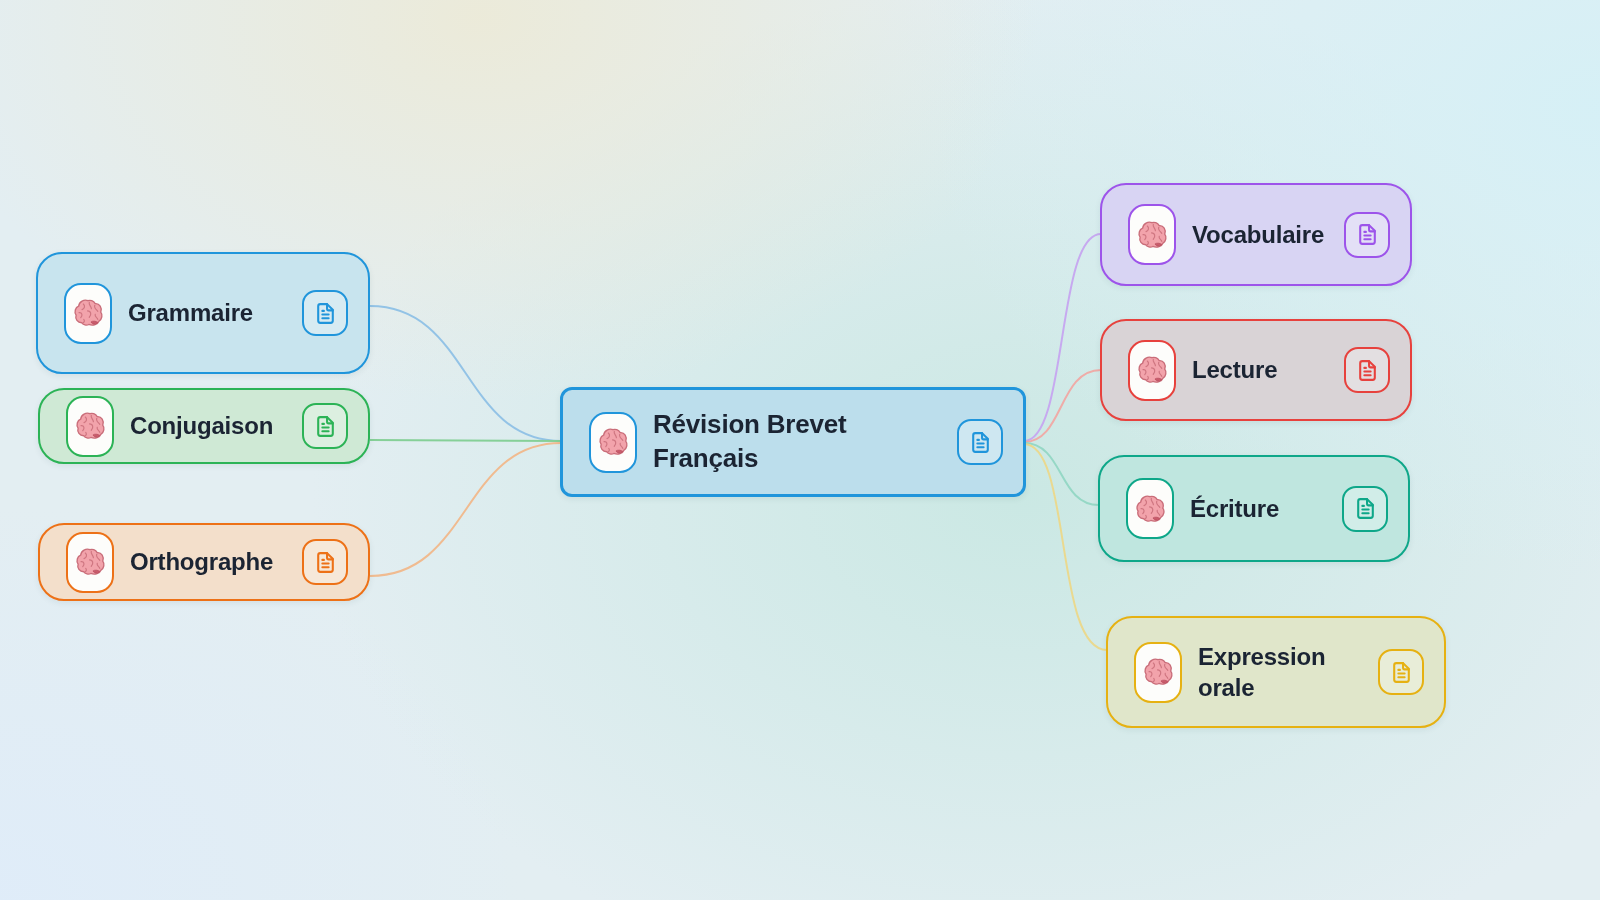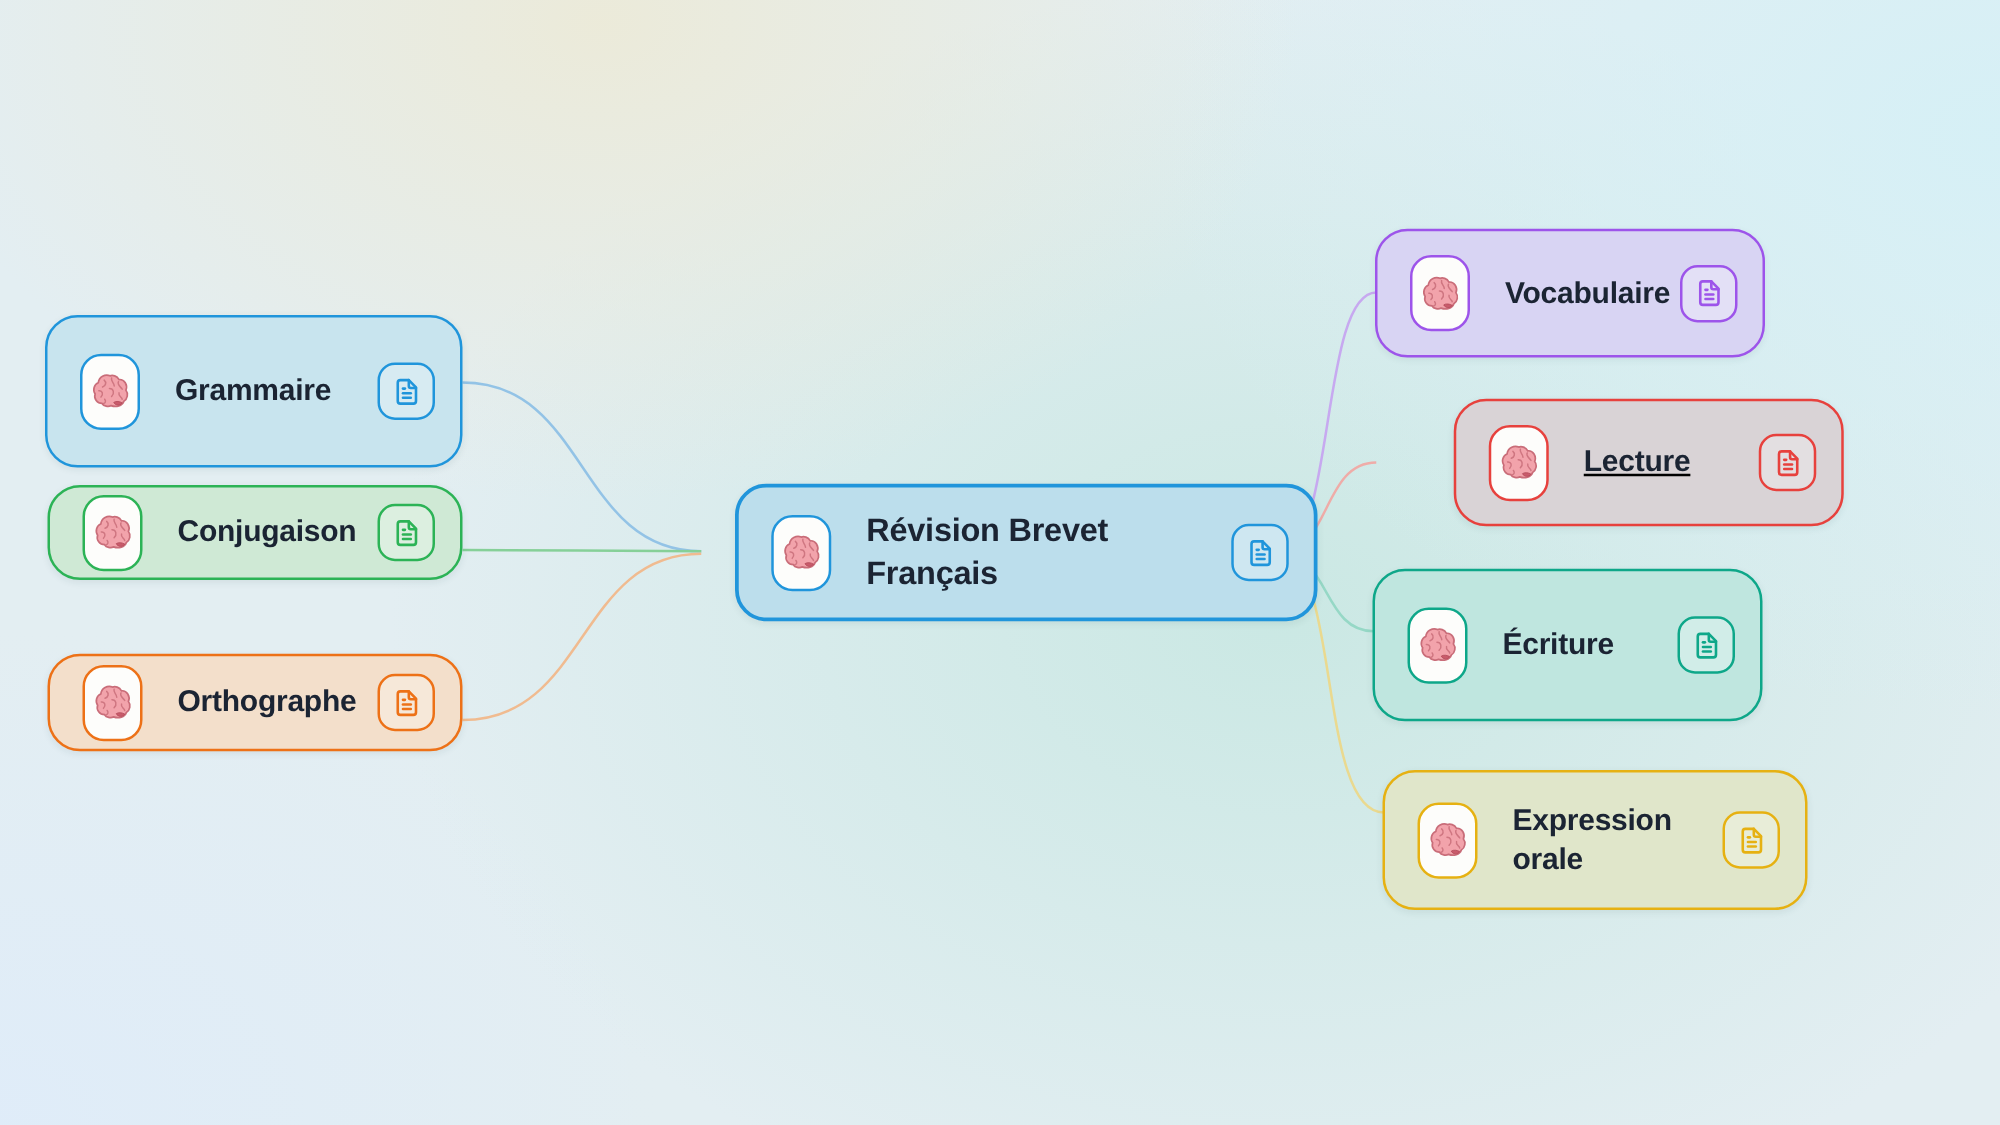"Vocabulaire" .node { gap: 28px -> 16px }
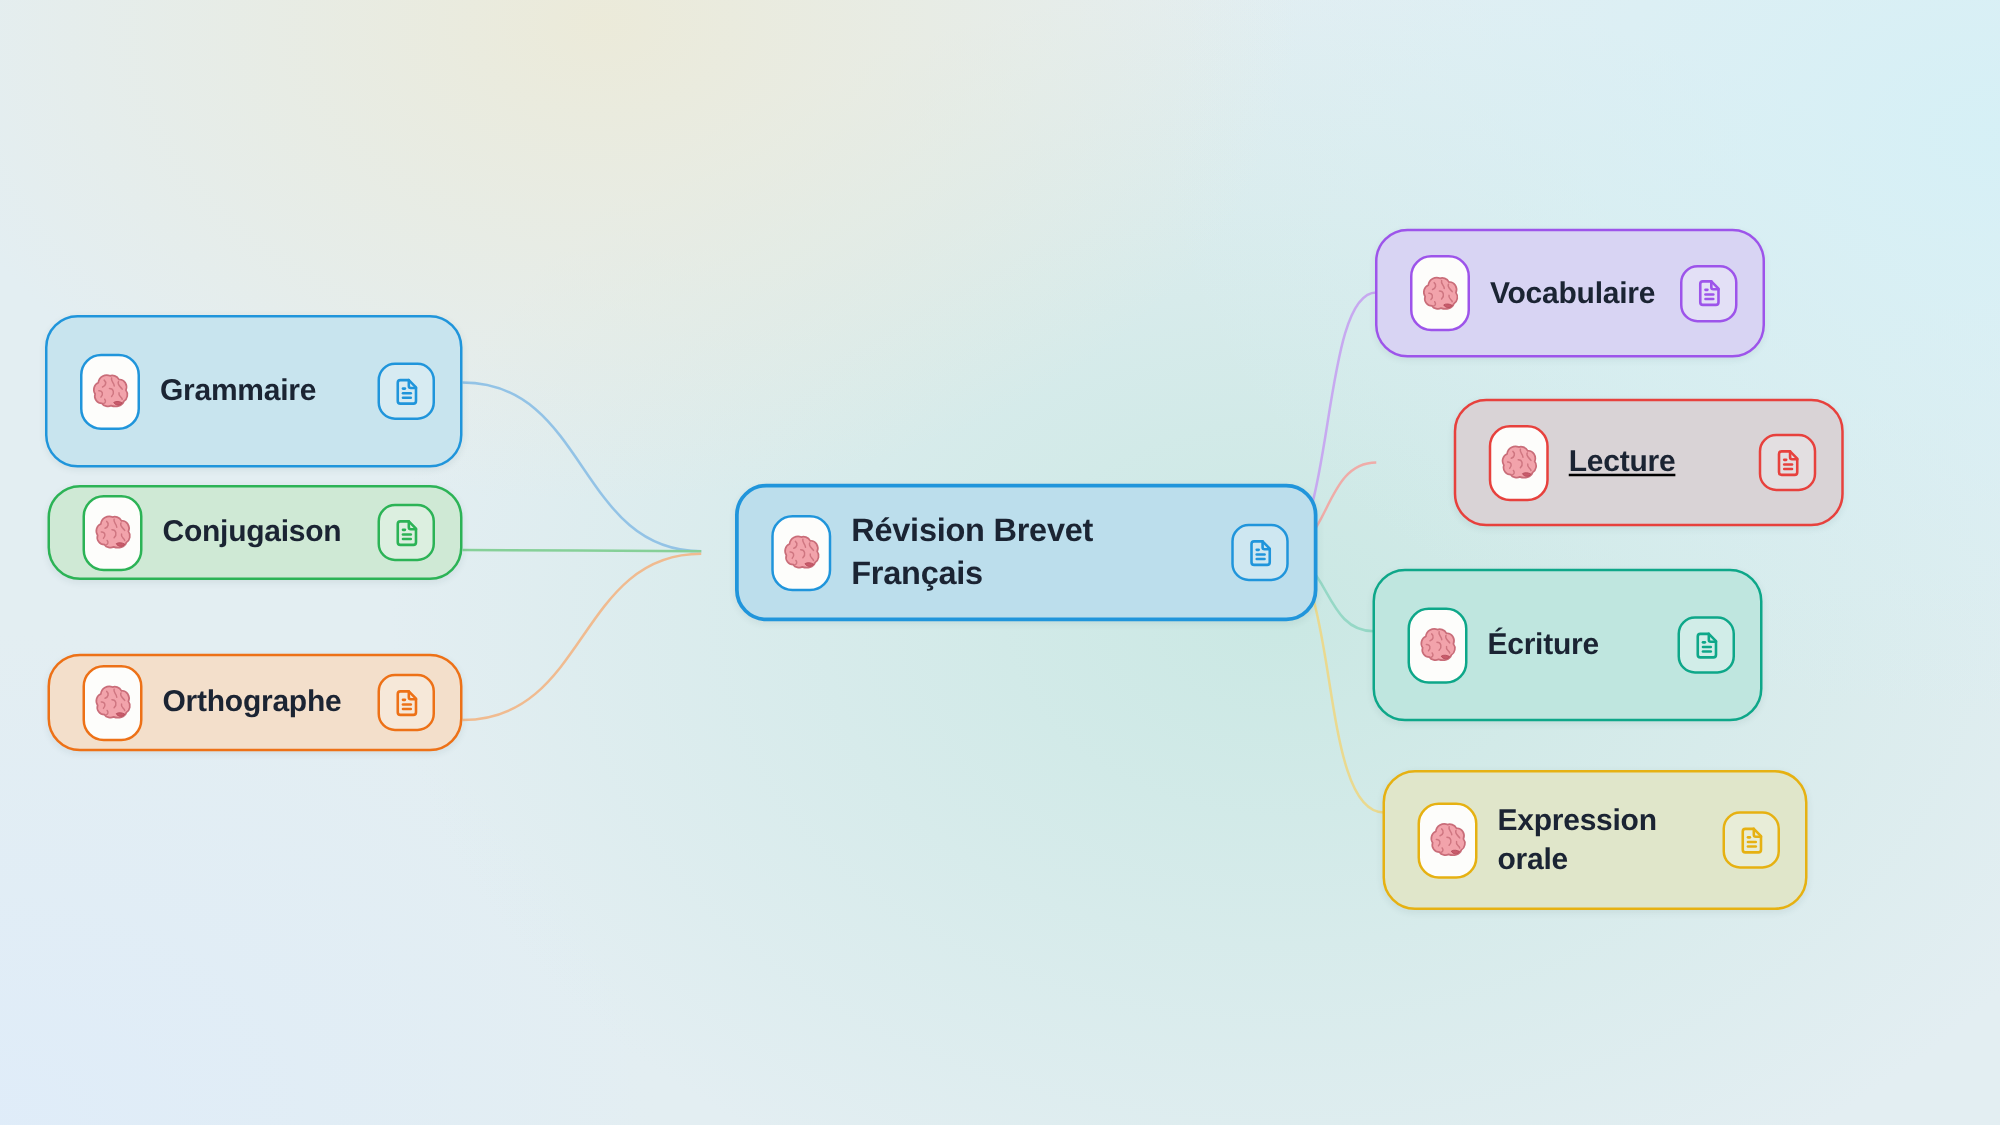"Lecture" div.node { left: 1163px -> 1100px; text-decoration: underline -> none }
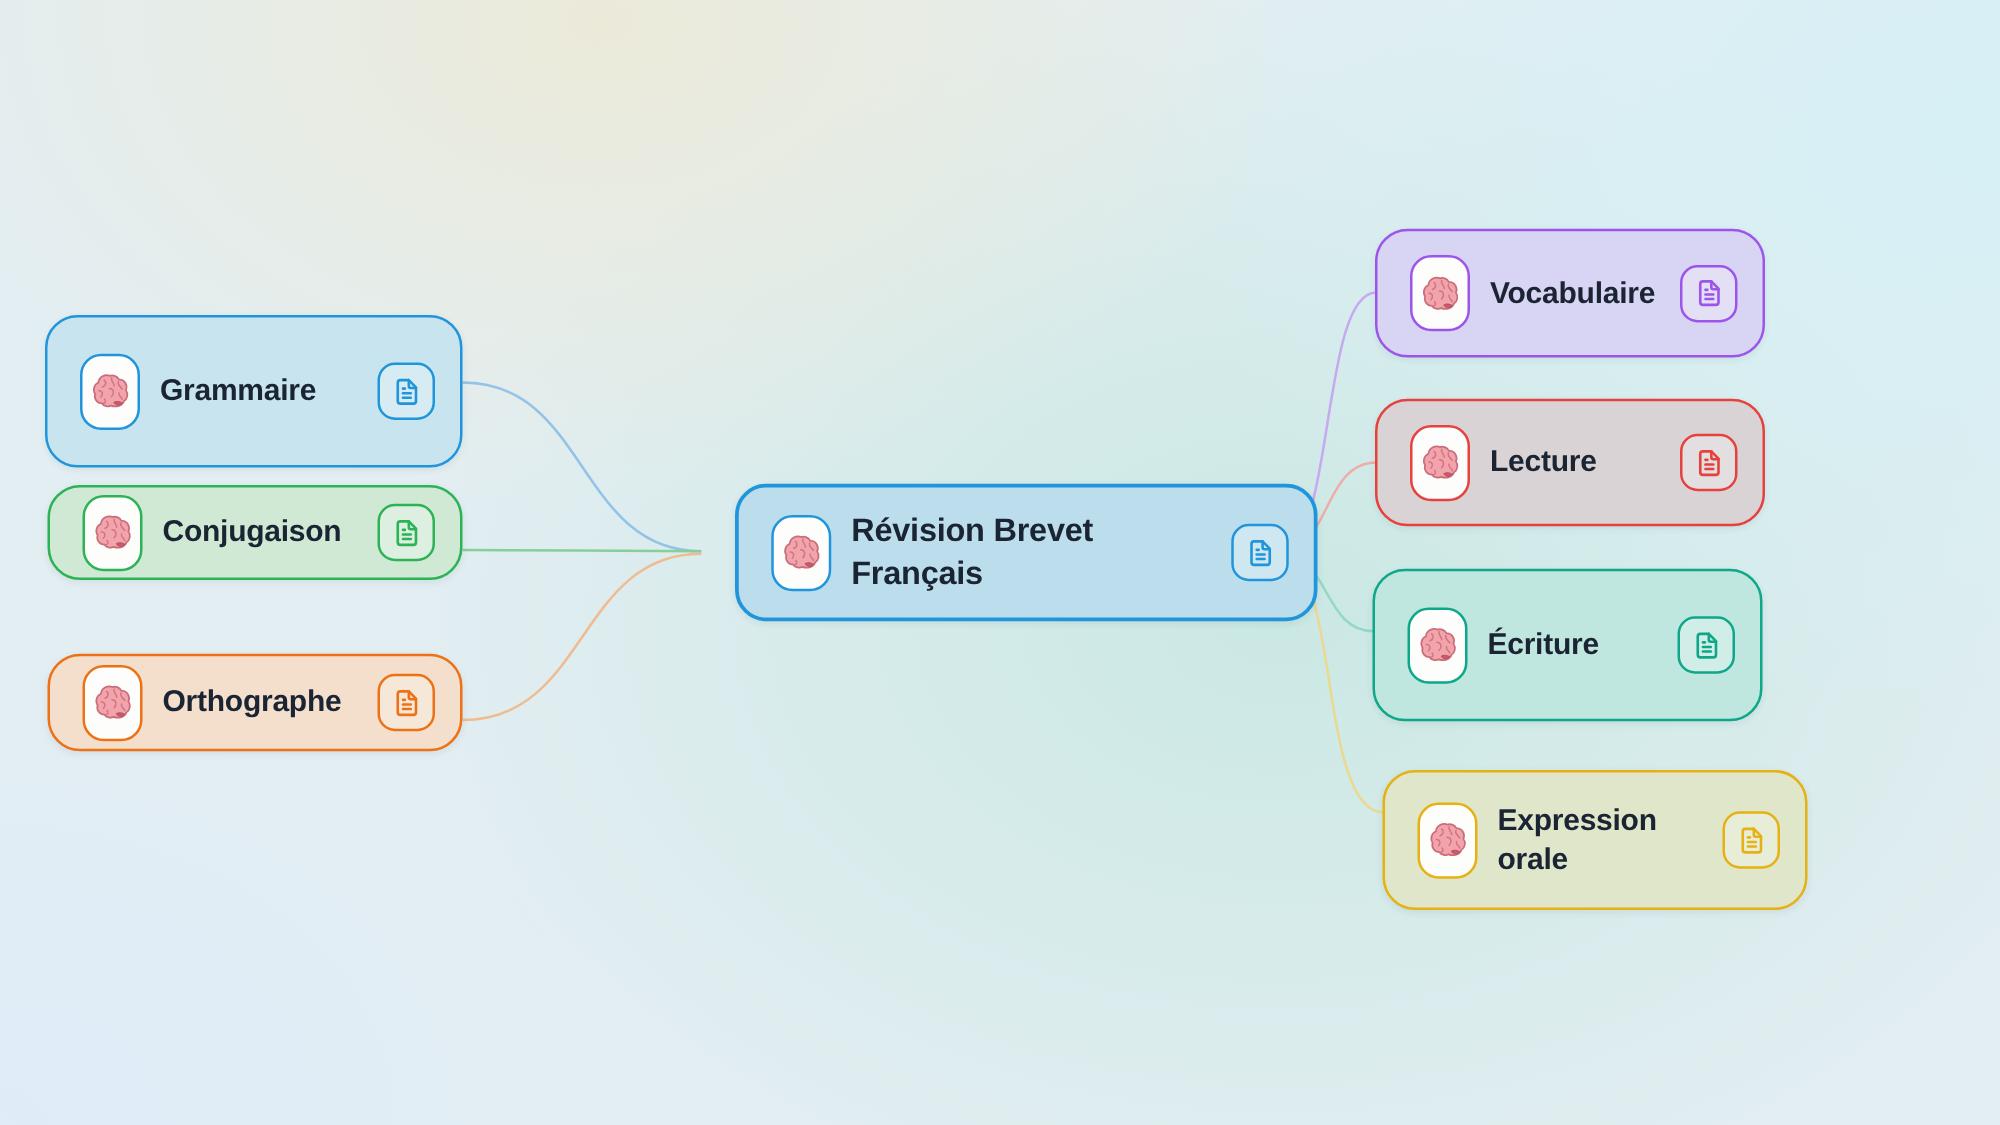"Révision Brevet Français" .node.root { border-radius: 25px -> 12px; margin-left: 28px -> none }
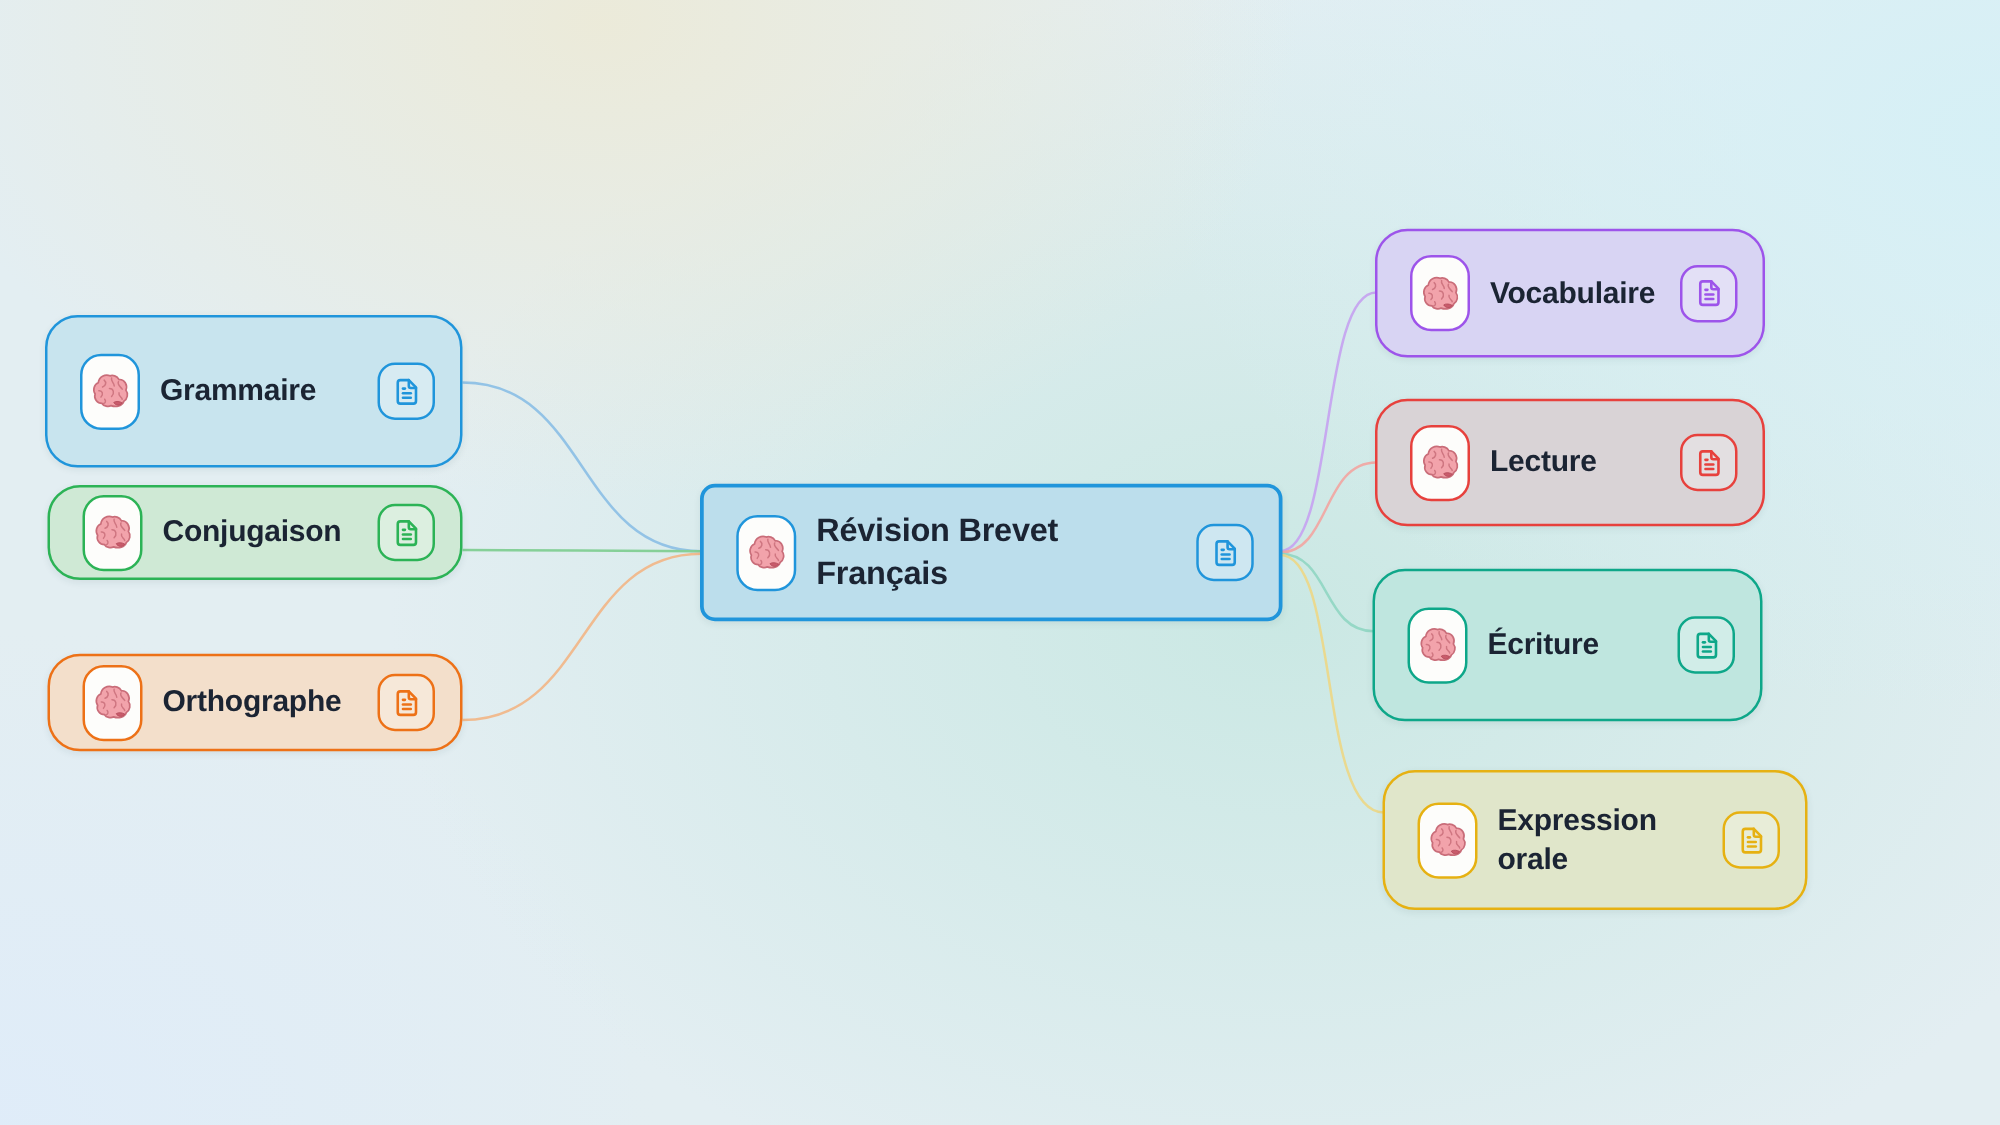"Écriture" div.node { height: 122px -> 107px }
